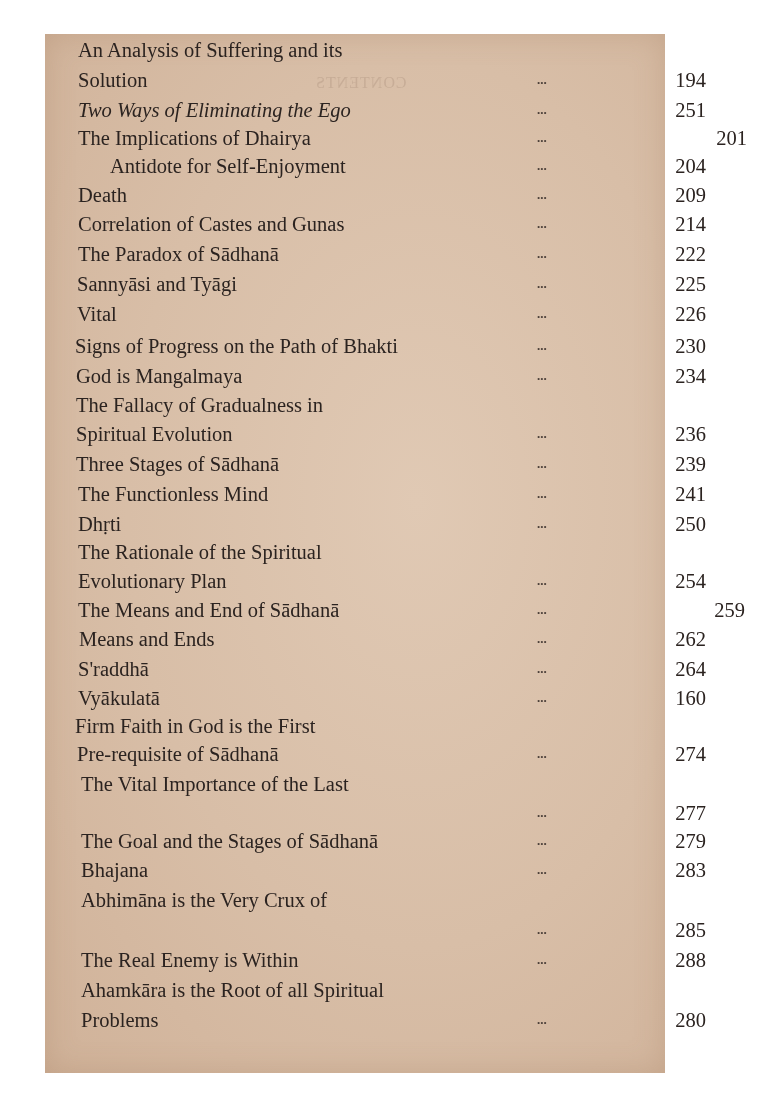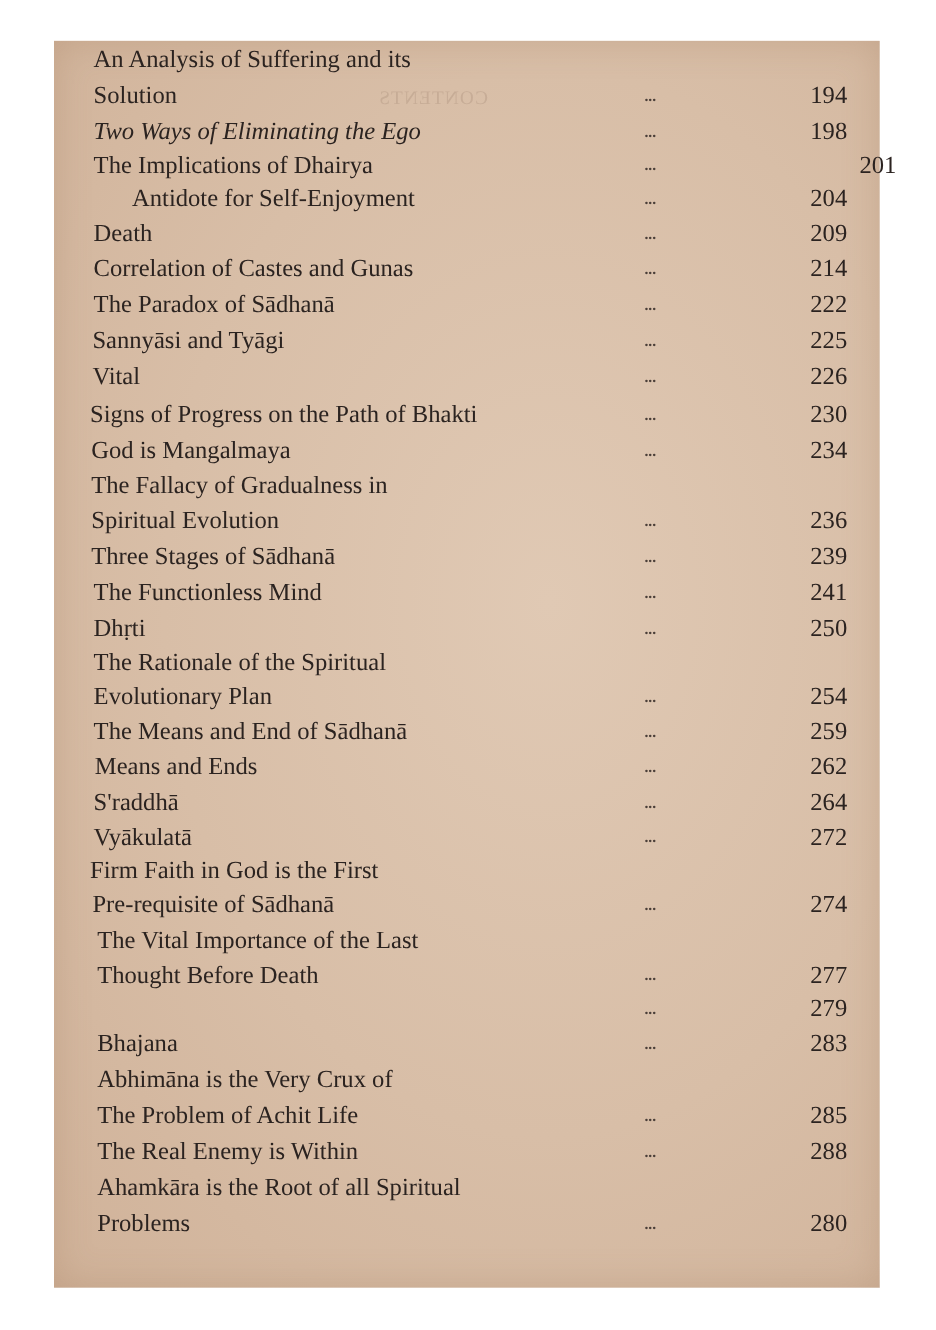"An Analysis of Suffering and" .page { width: 688px -> 620px }
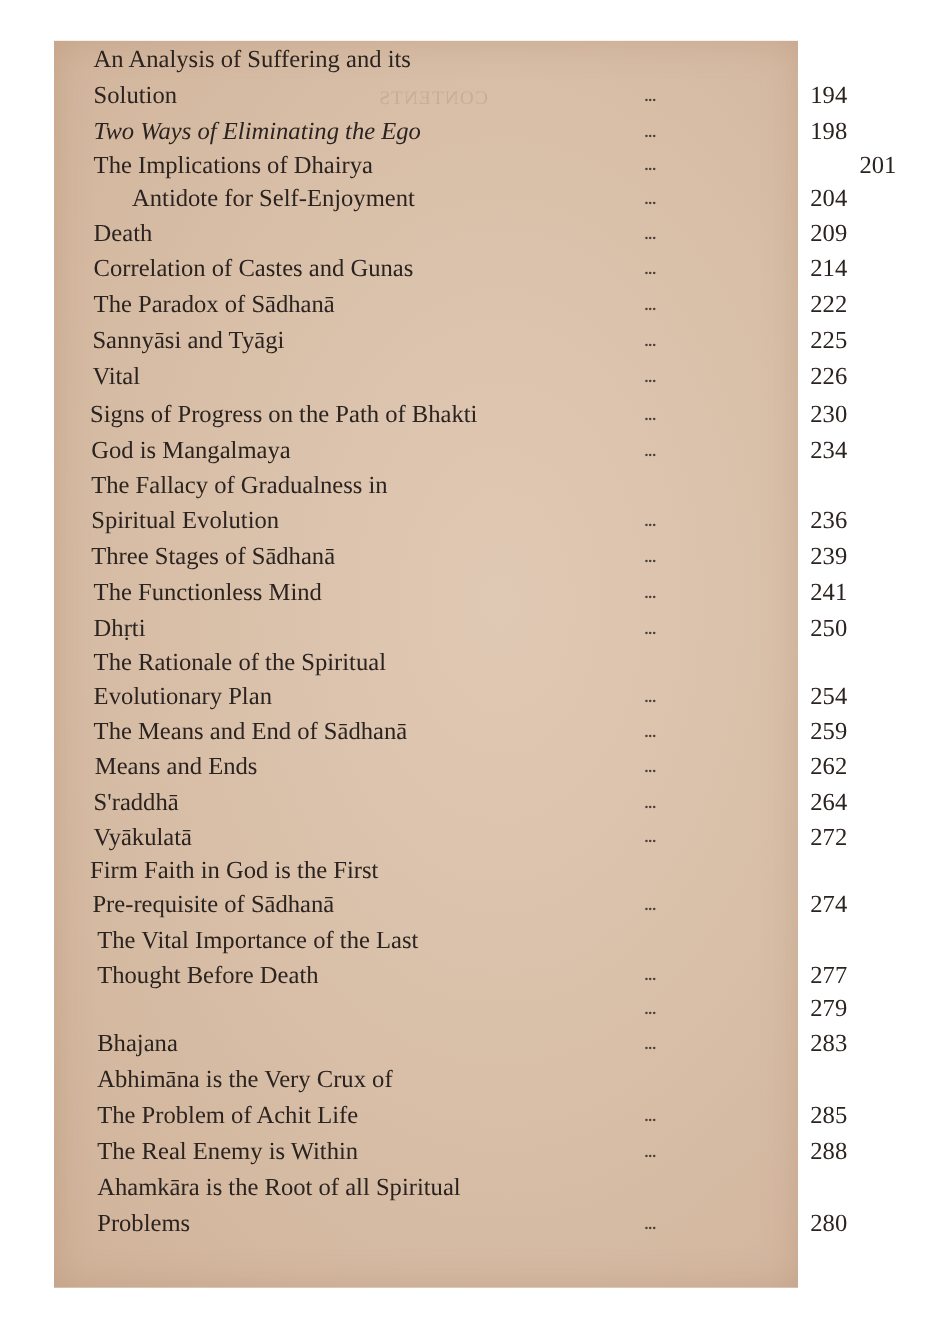"198" span.page-num { text: 198 -> 251 }
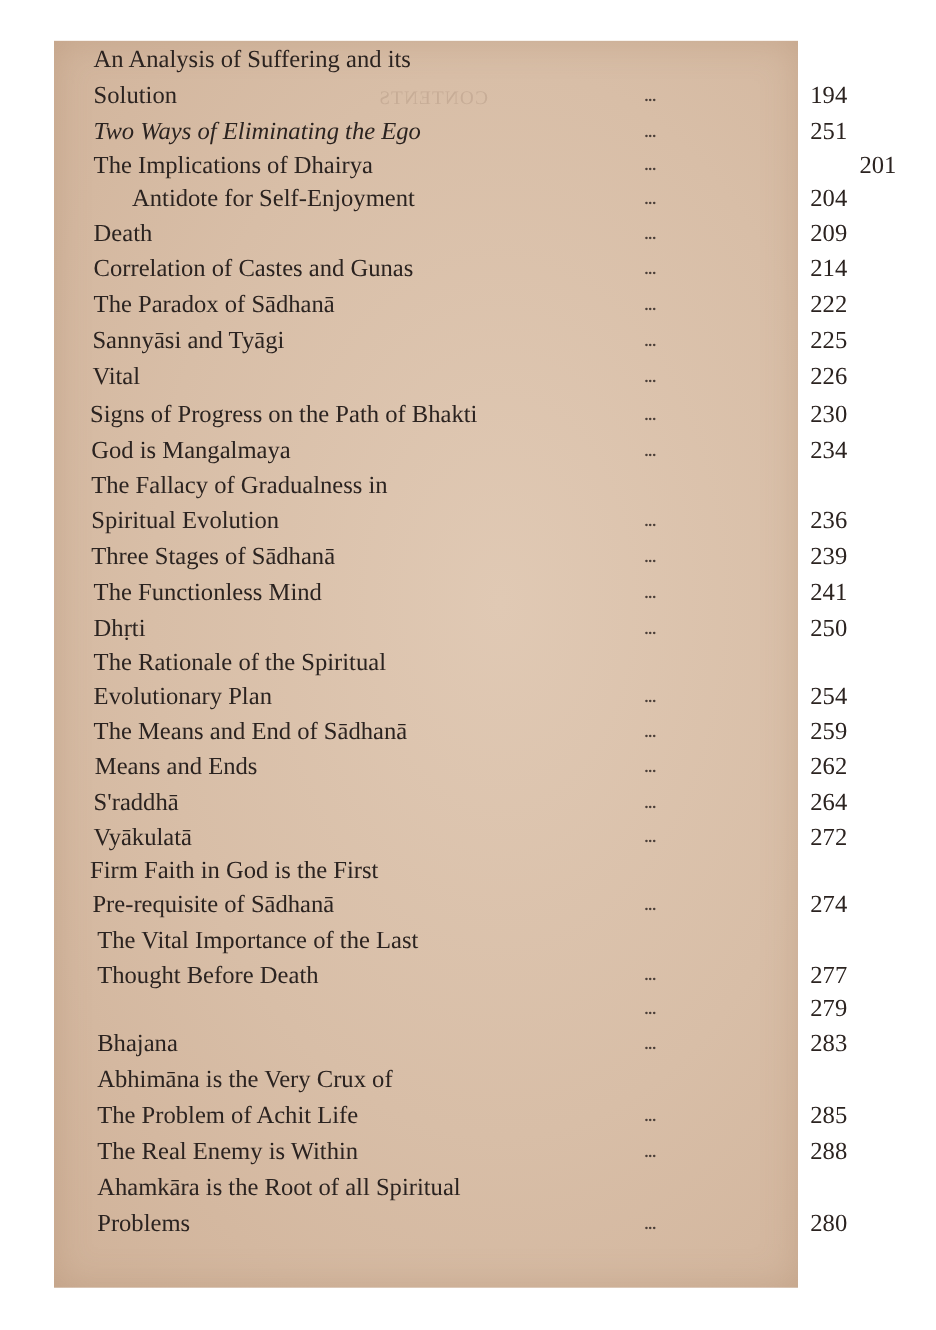"The Means and End of" div.line { padding-left: none -> 39px }
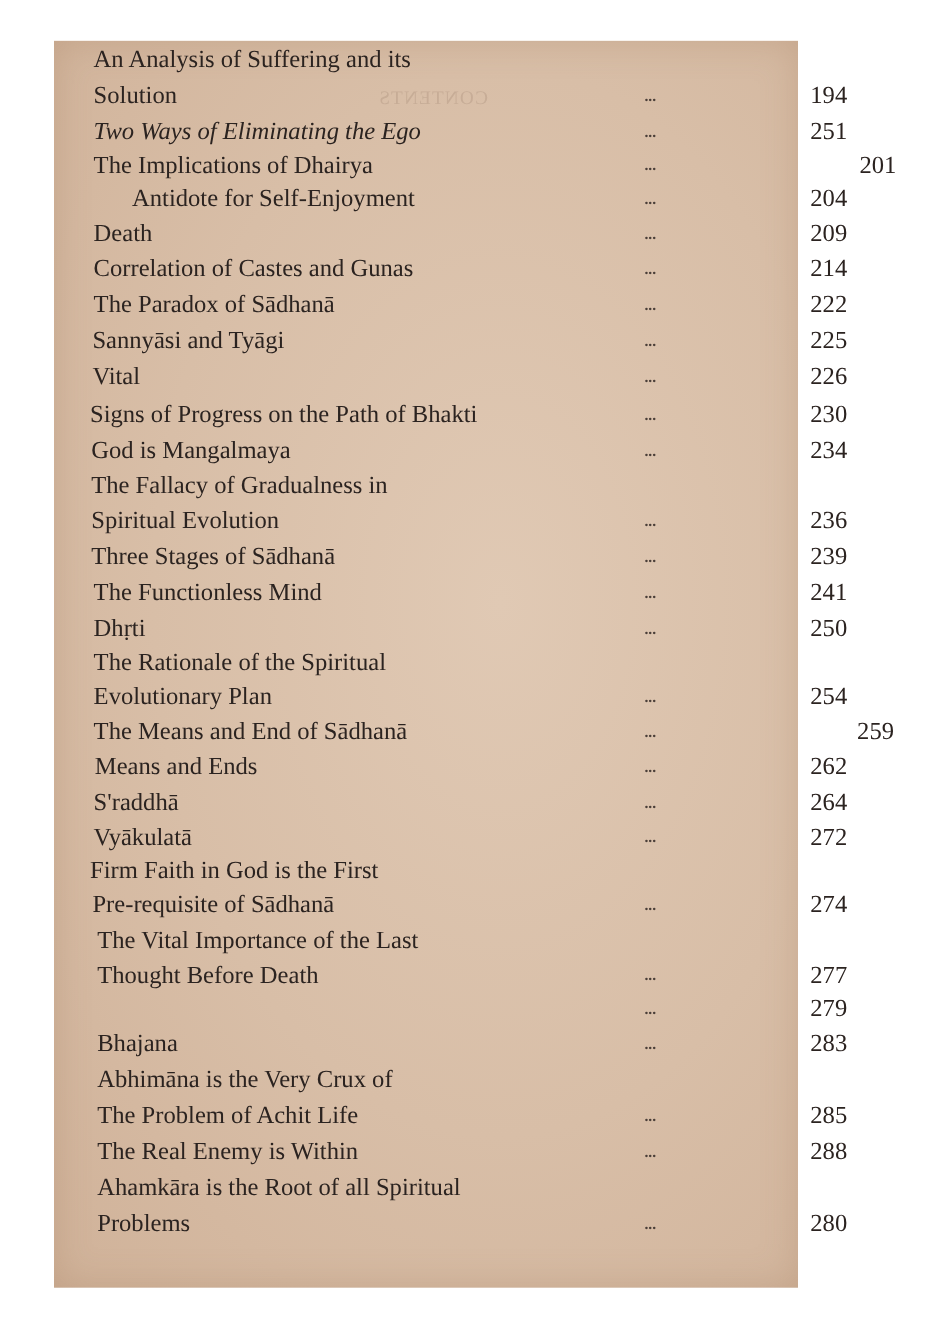"272" span.page-num { text: 272 -> 160 }
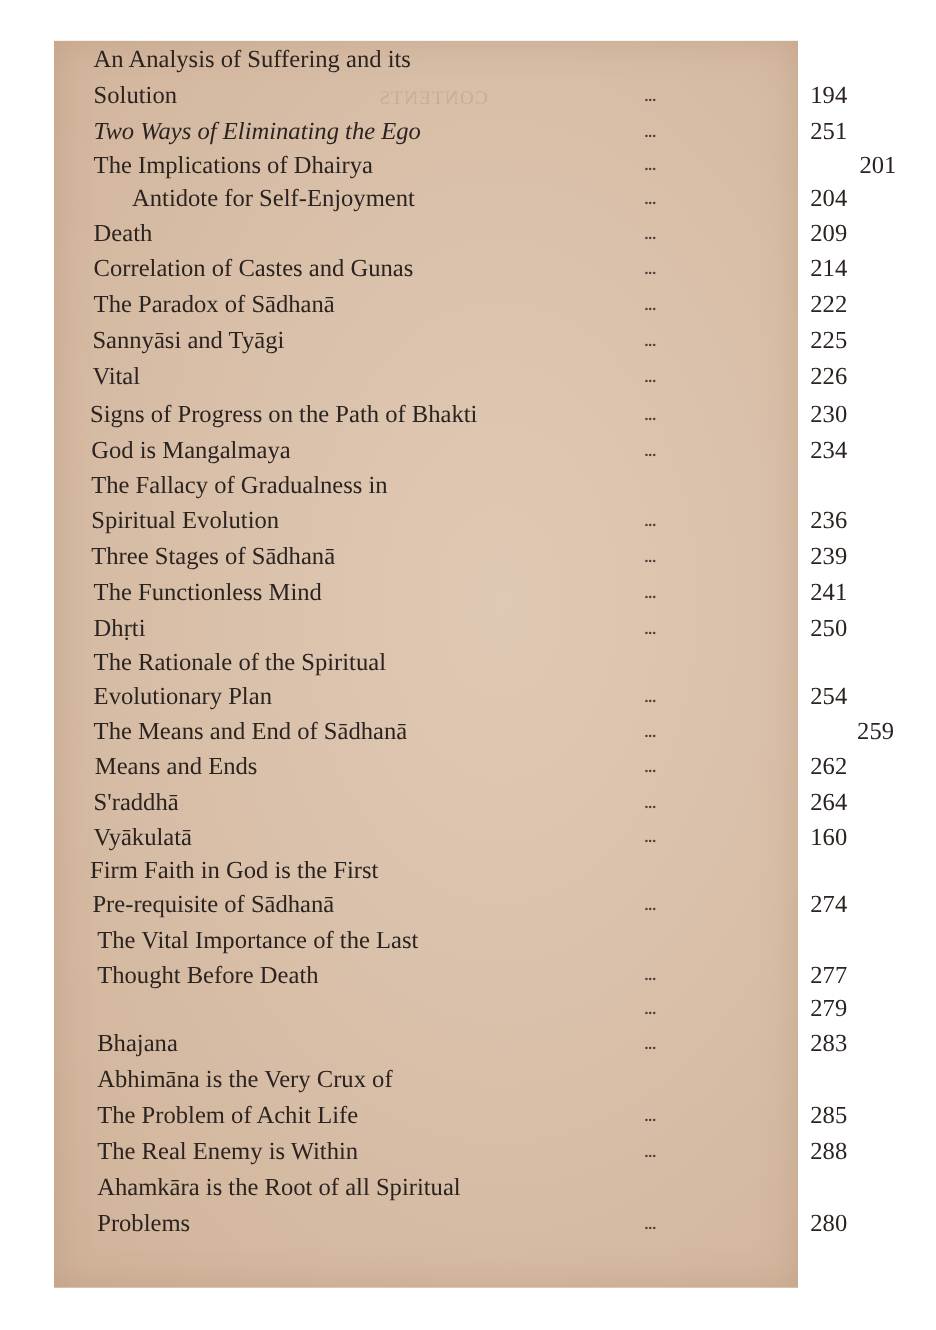"Thought Before Death" span.title { html: <span>Thought Before Death</span> -> none }
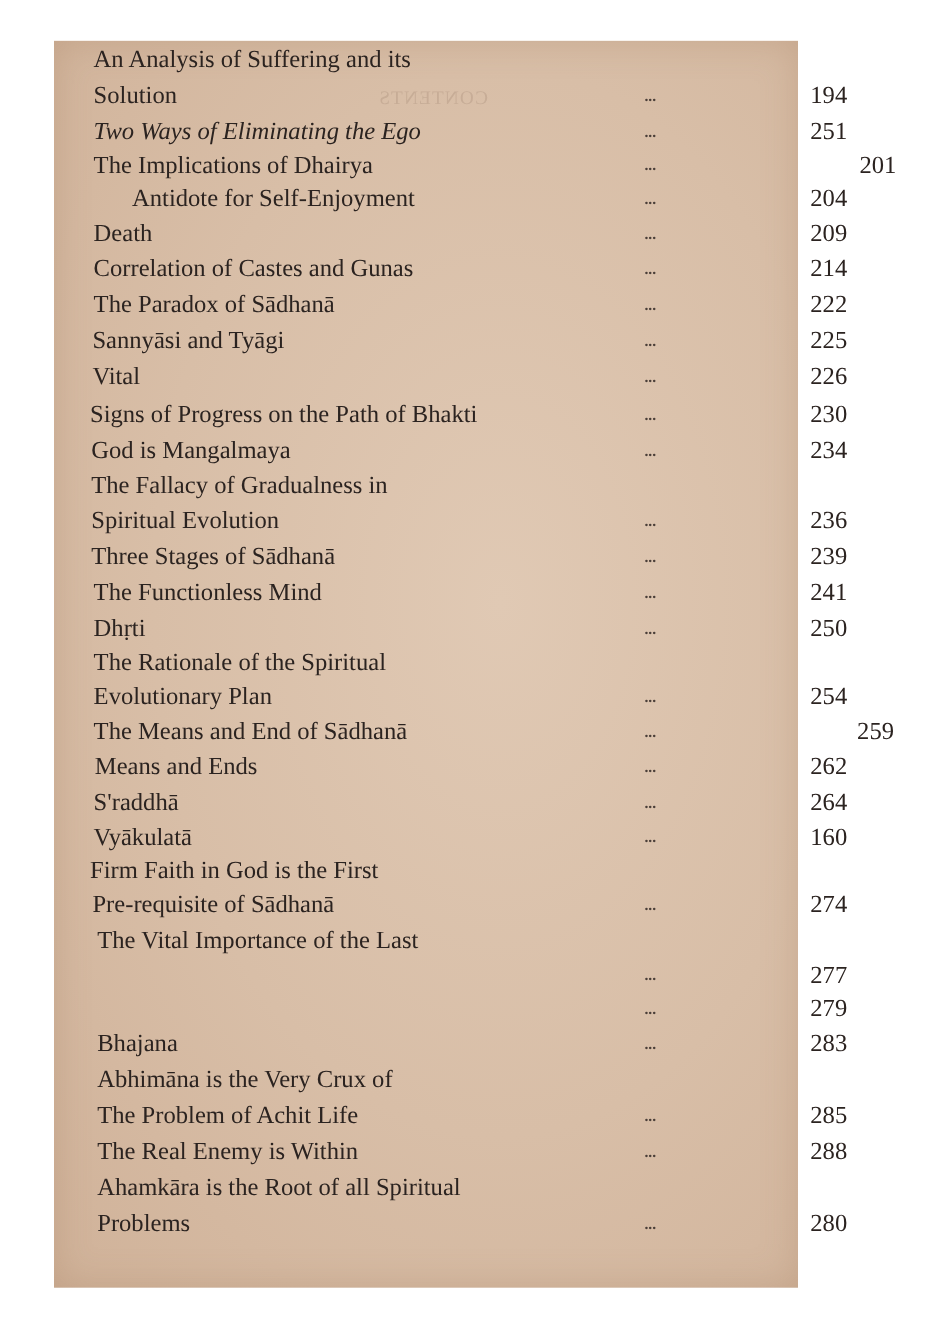"The Goal and the Stages" span.title { html: none -> <span>The Goal and the Stages of Sādhanā</span> }
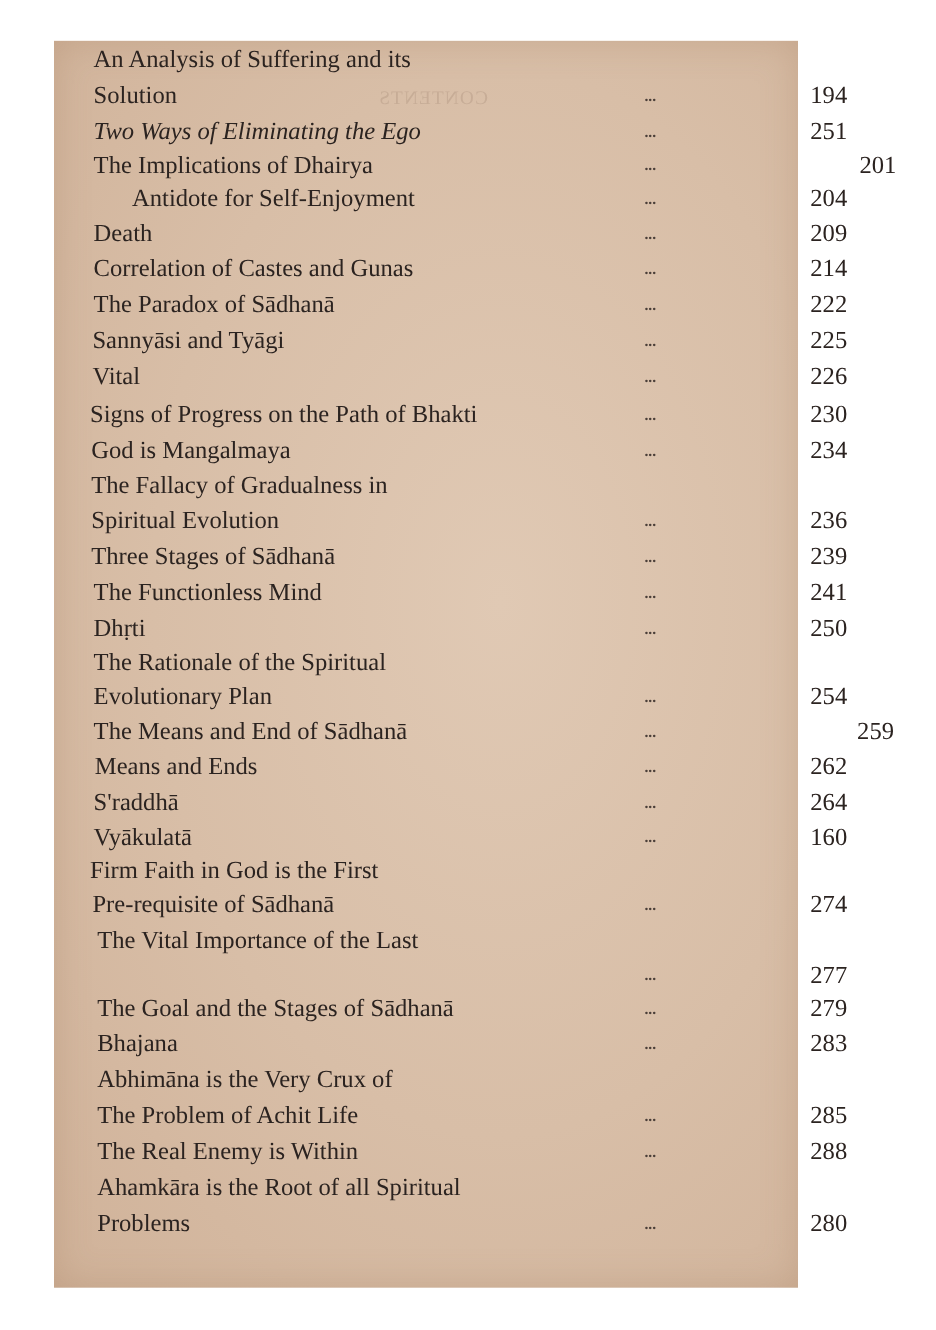"The Problem of Achit Life" span.title { html: <span>The Problem of Achit Life</span> -> none }
